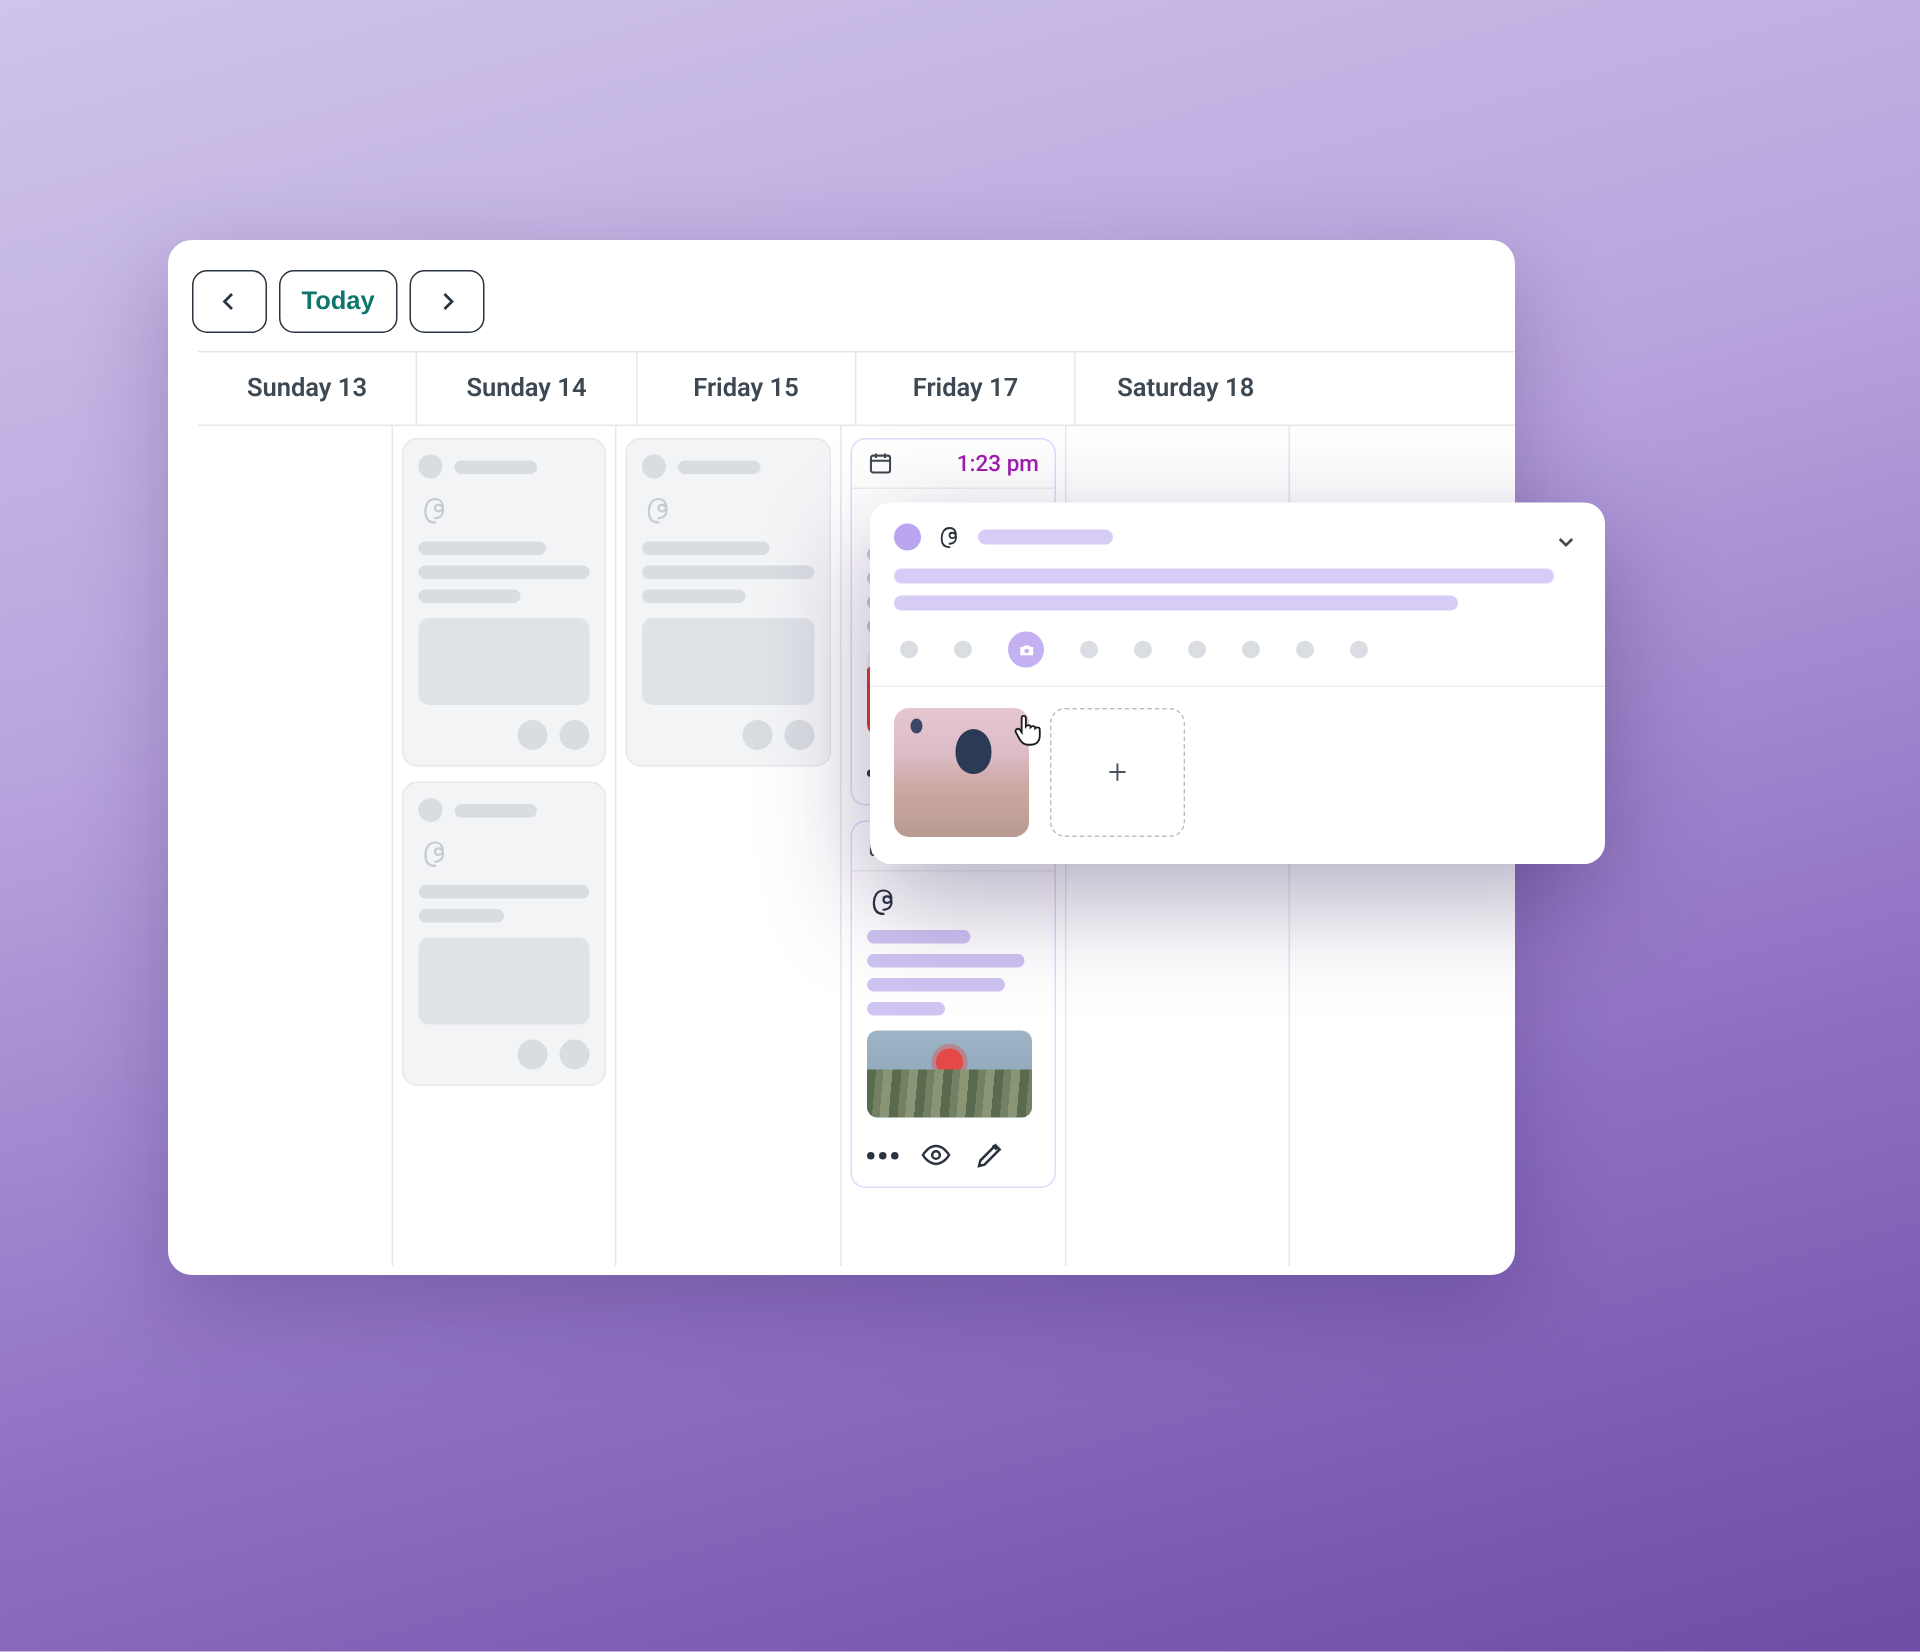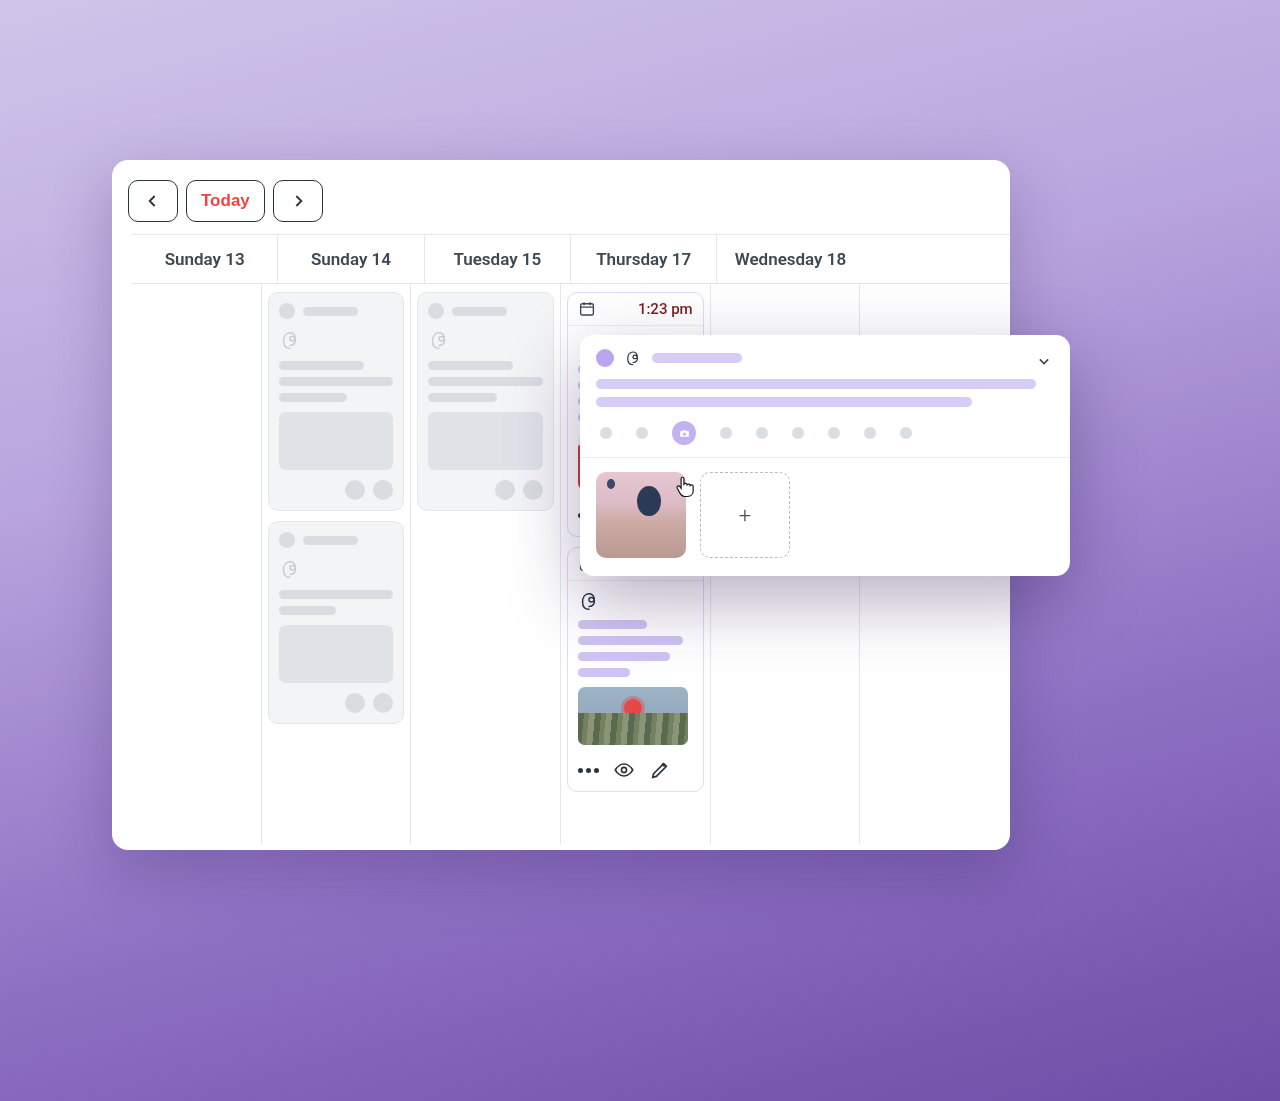"Today" .tbtn { color: #ef4444 -> #0f766e }
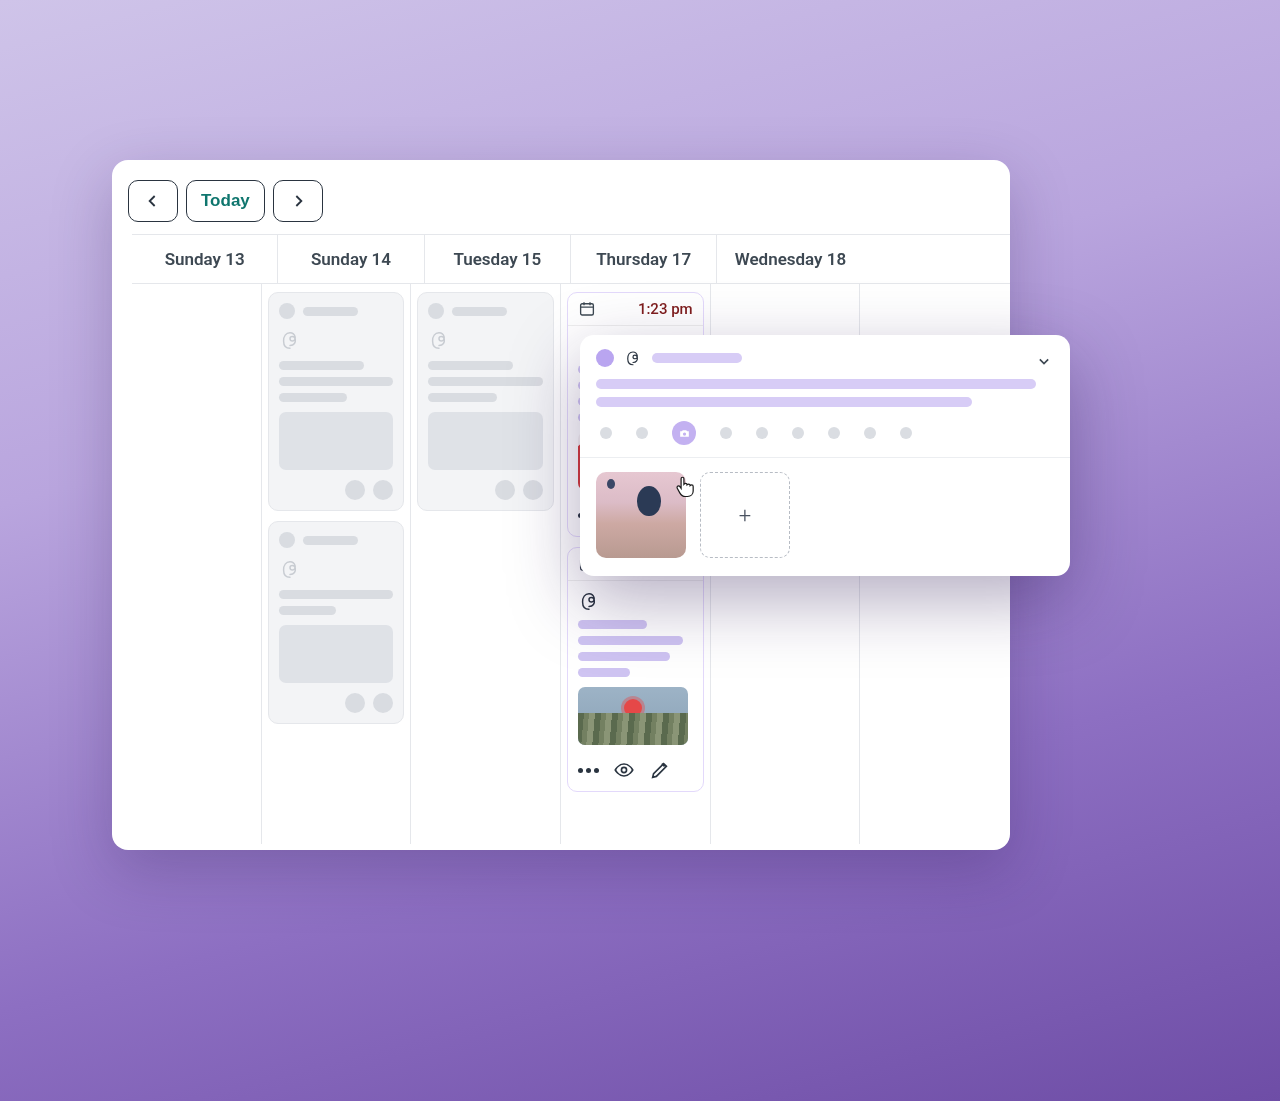"Tuesday 15" div { text: Tuesday -> Friday }
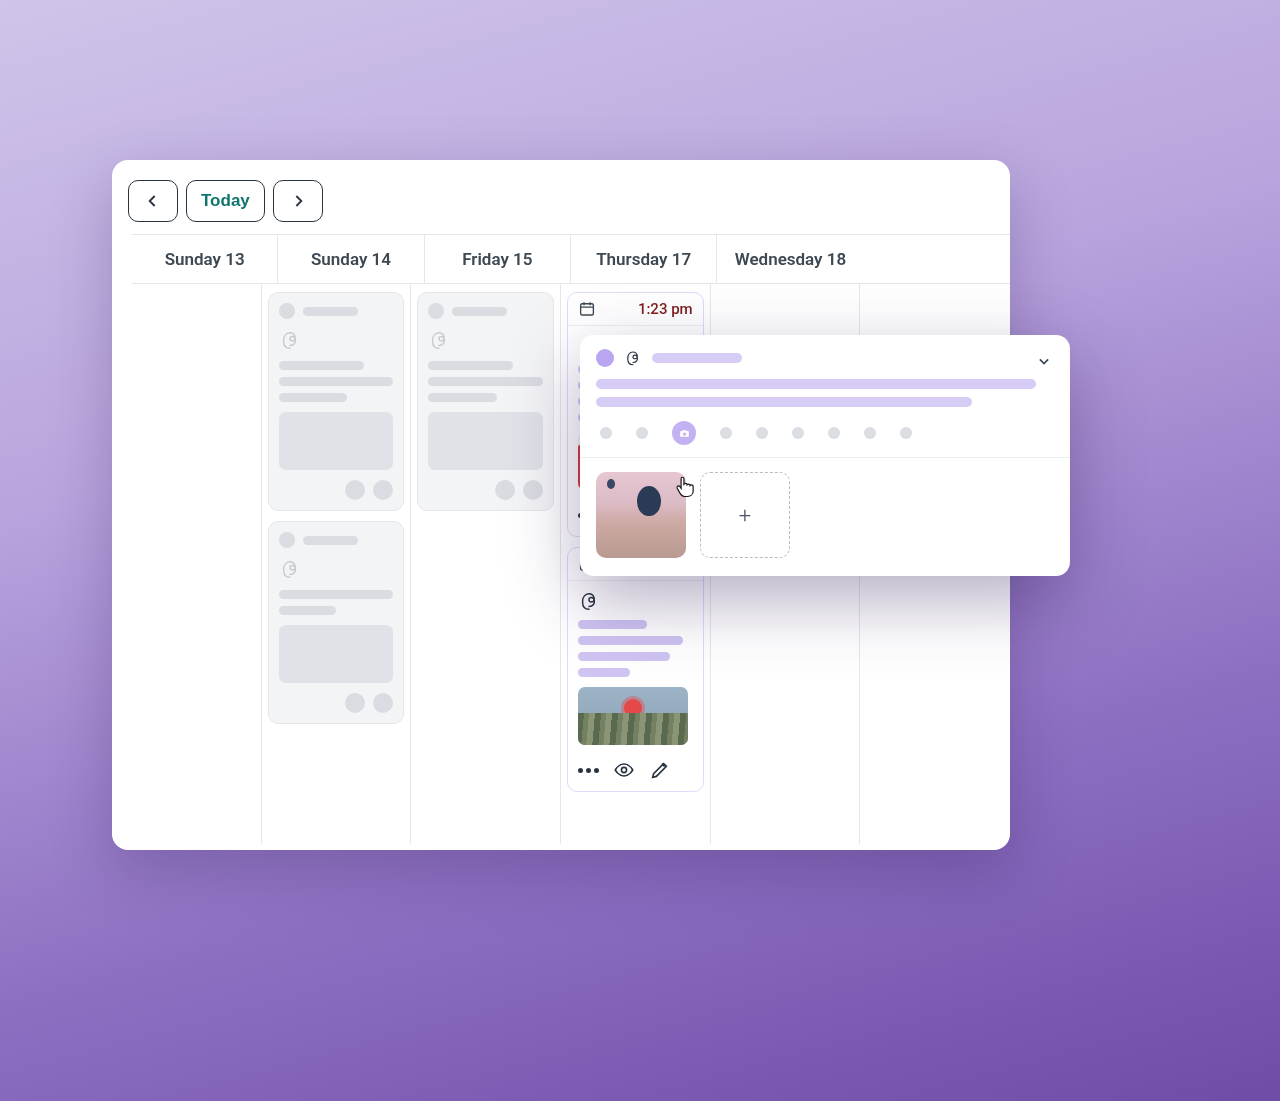"Thursday 17" div { text: Thursday -> Friday }
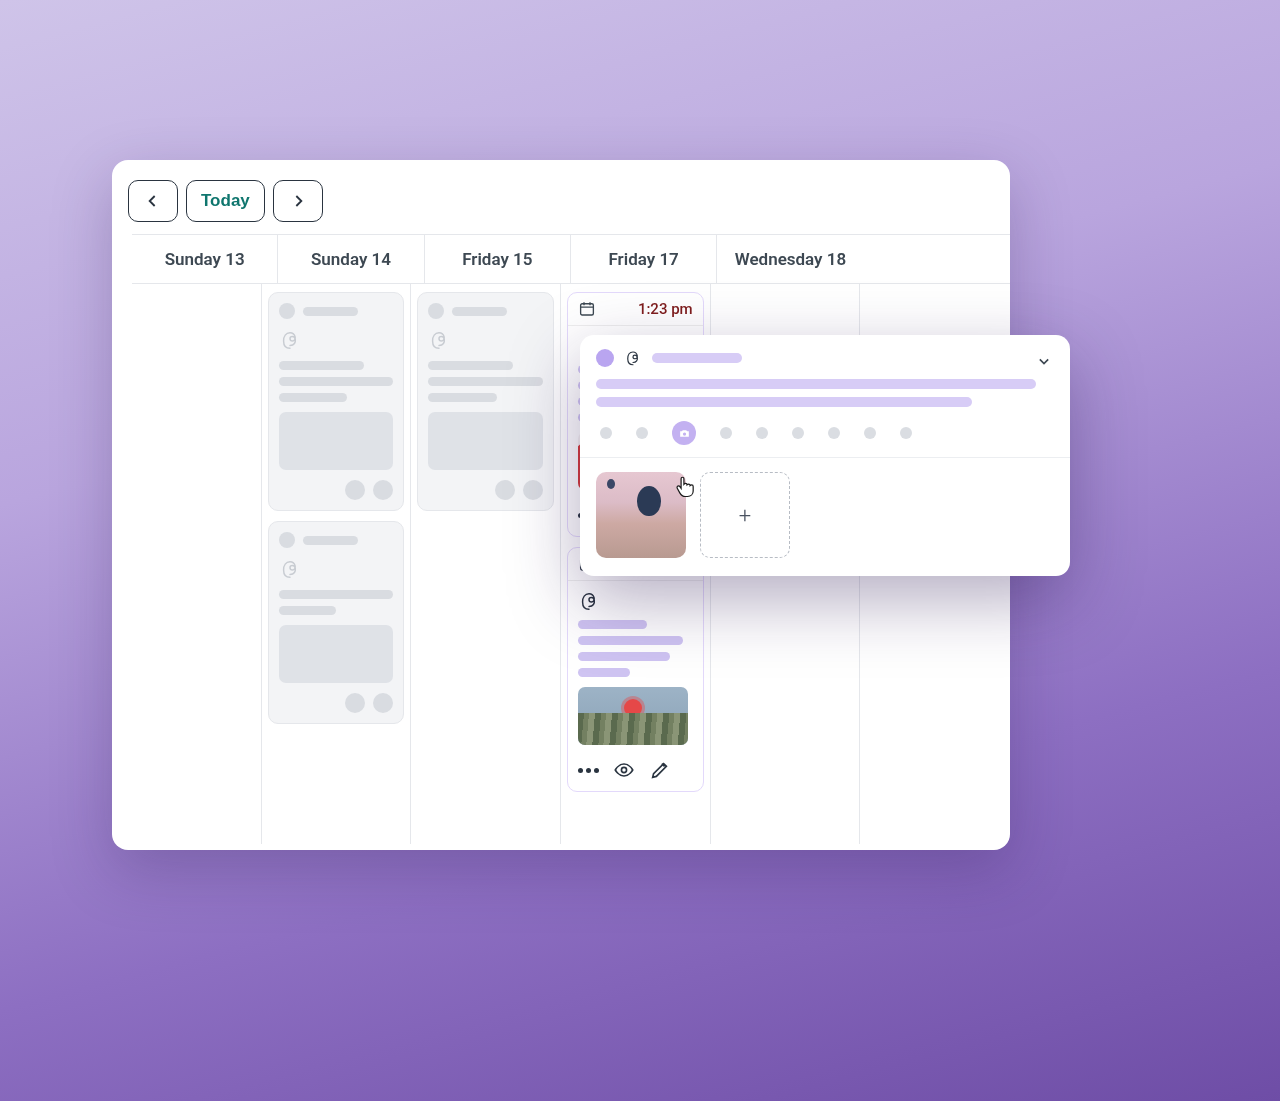"Wednesday 18" div { text: Wednesday -> Saturday }
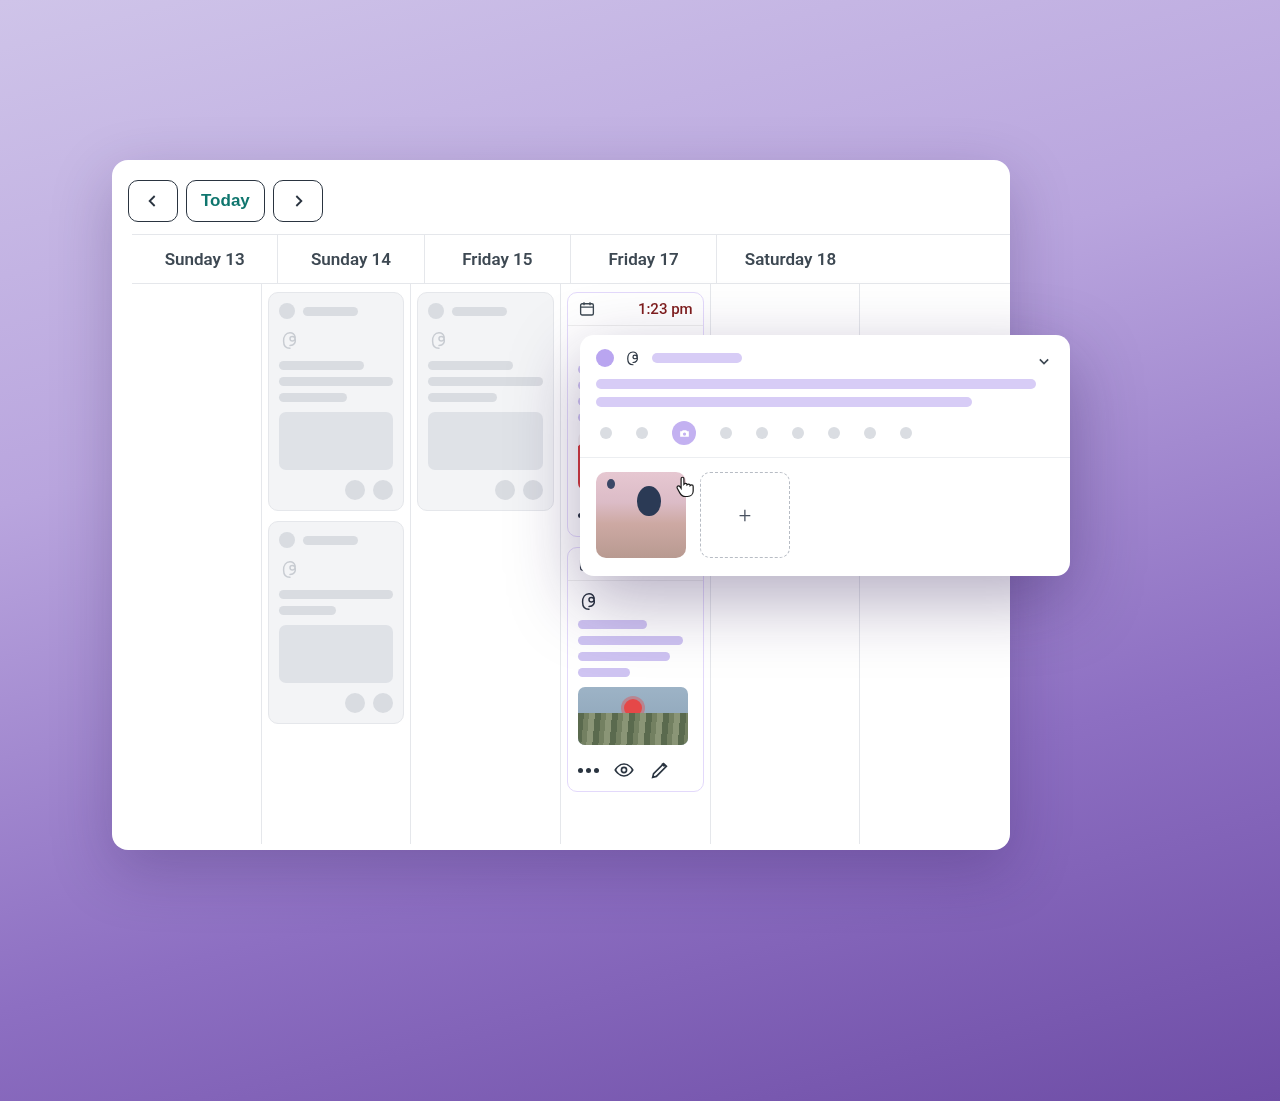"1:23 pm" .time-txt { color: #7f1d1d -> #a21caf }
